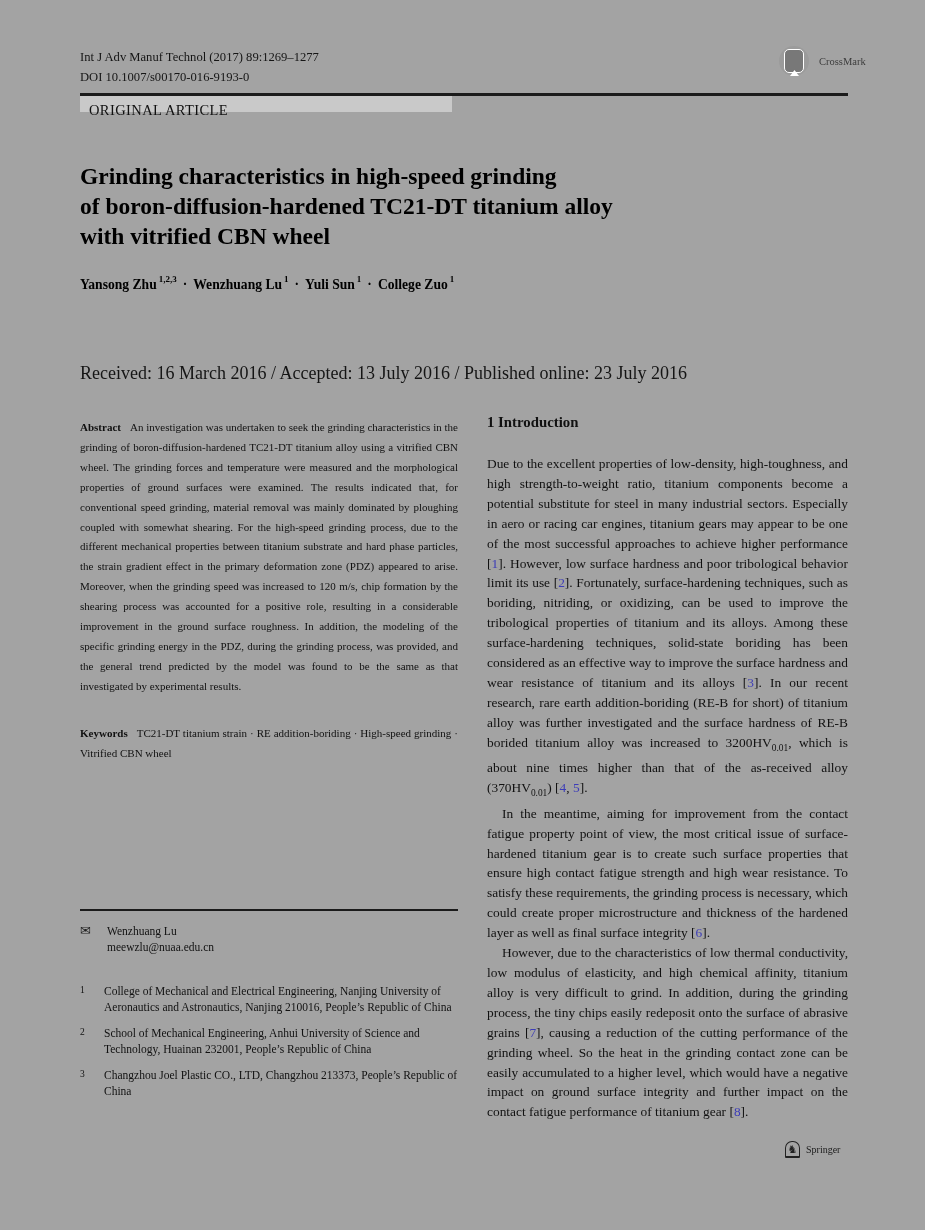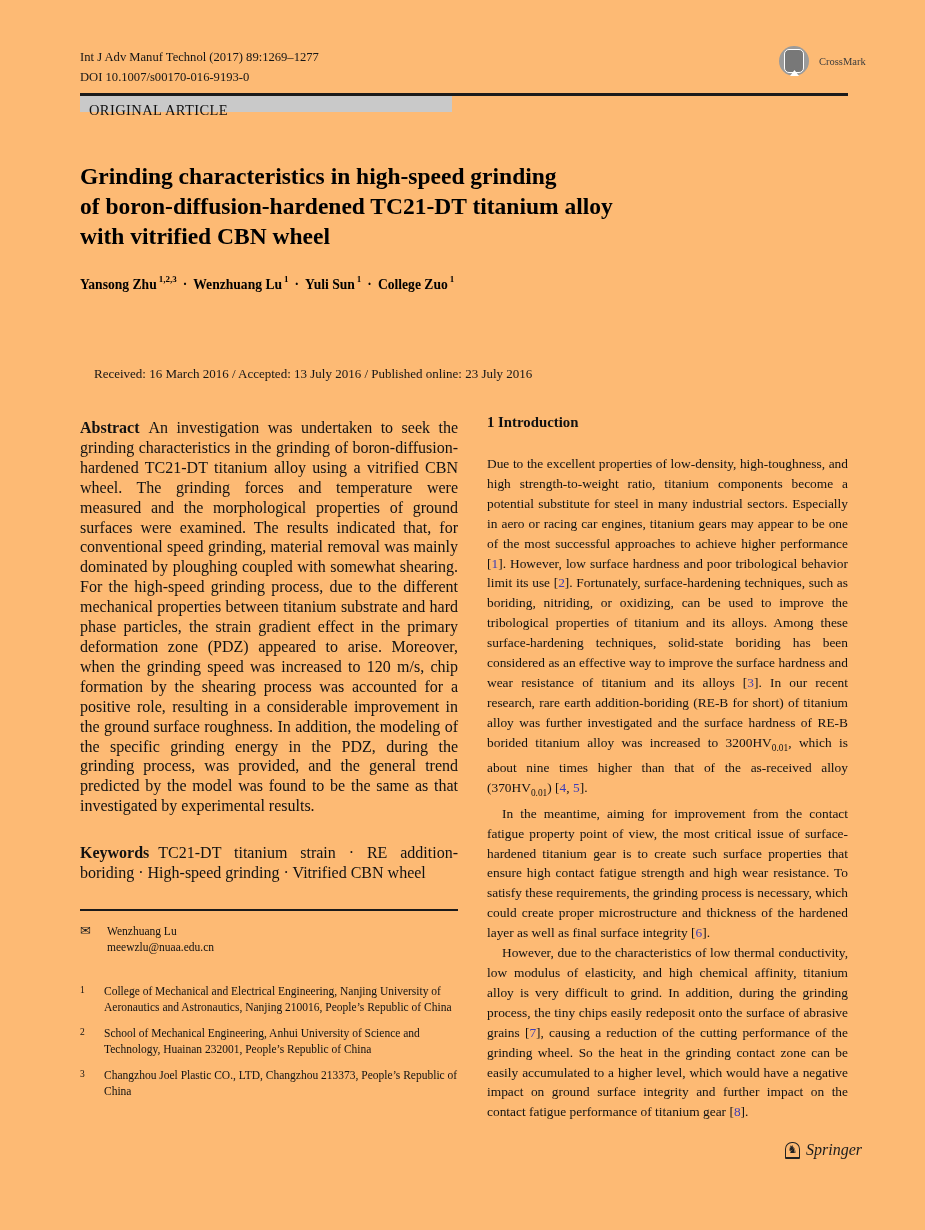"Int J Adv Manuf Technol" .page { background: #fdba74 -> #a3a3a3 }
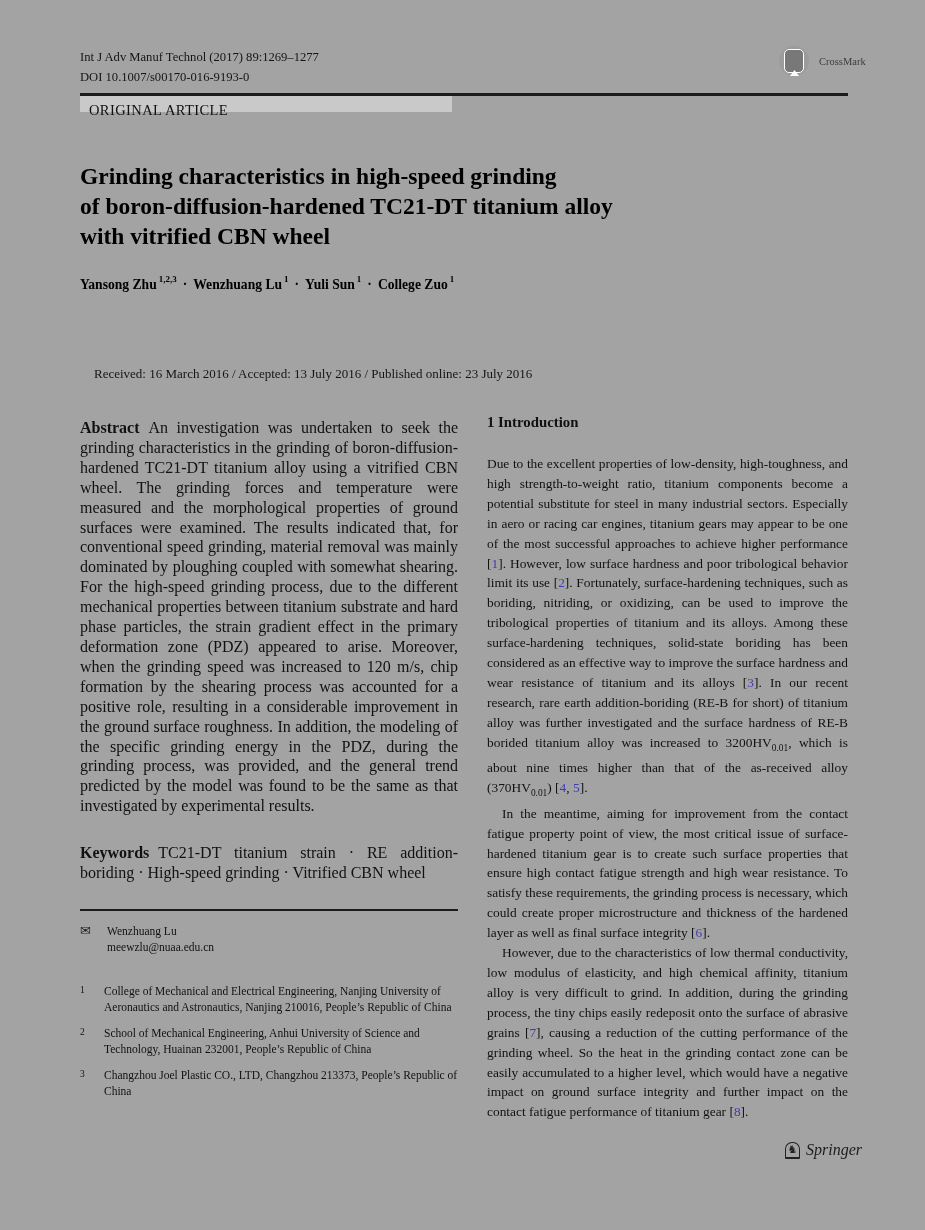"Received: 16 March 2016 /" .dates { font-size: 13px -> 18px; left: 94px -> 80px }
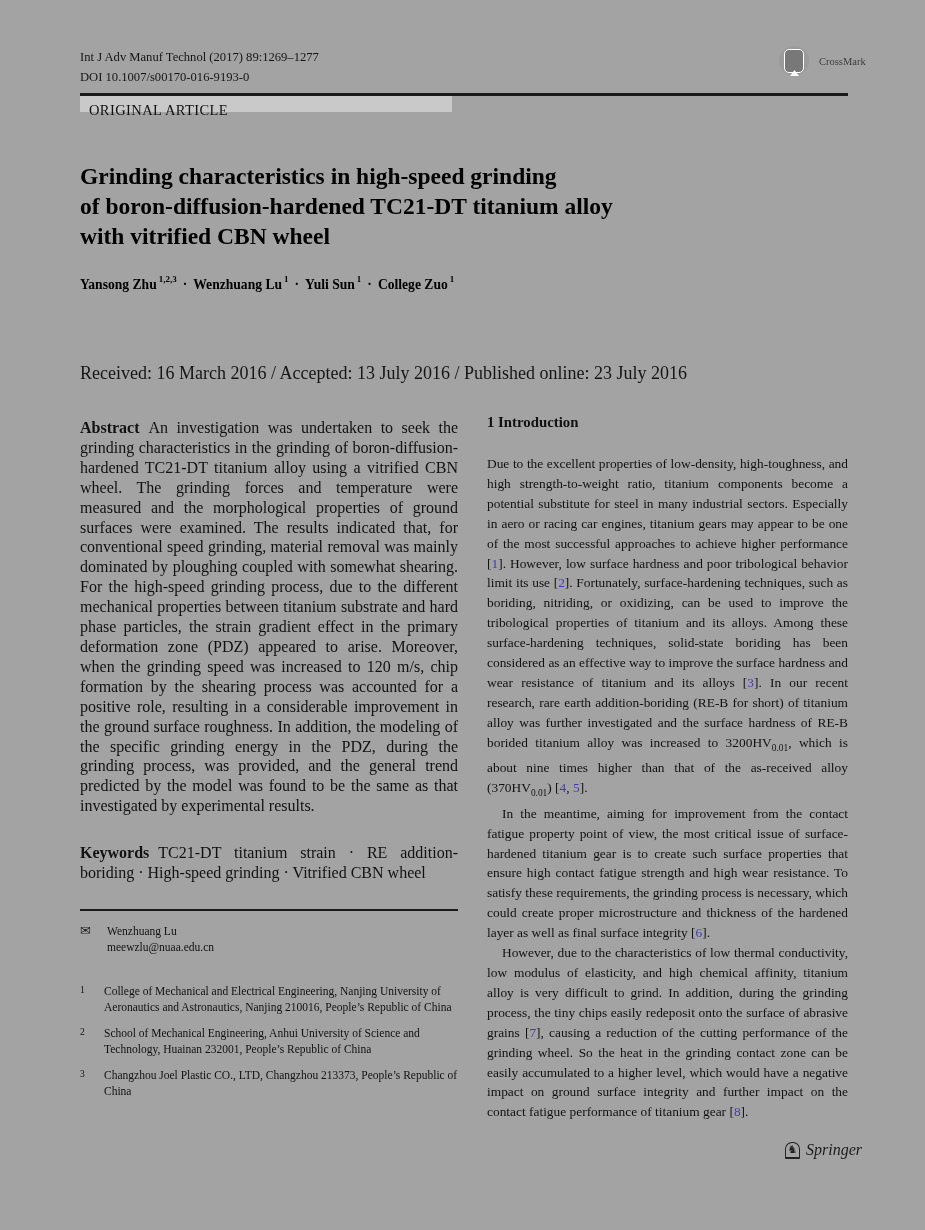"Abstract An investigation was undertaken" .just { font-size: 16px -> 11px }
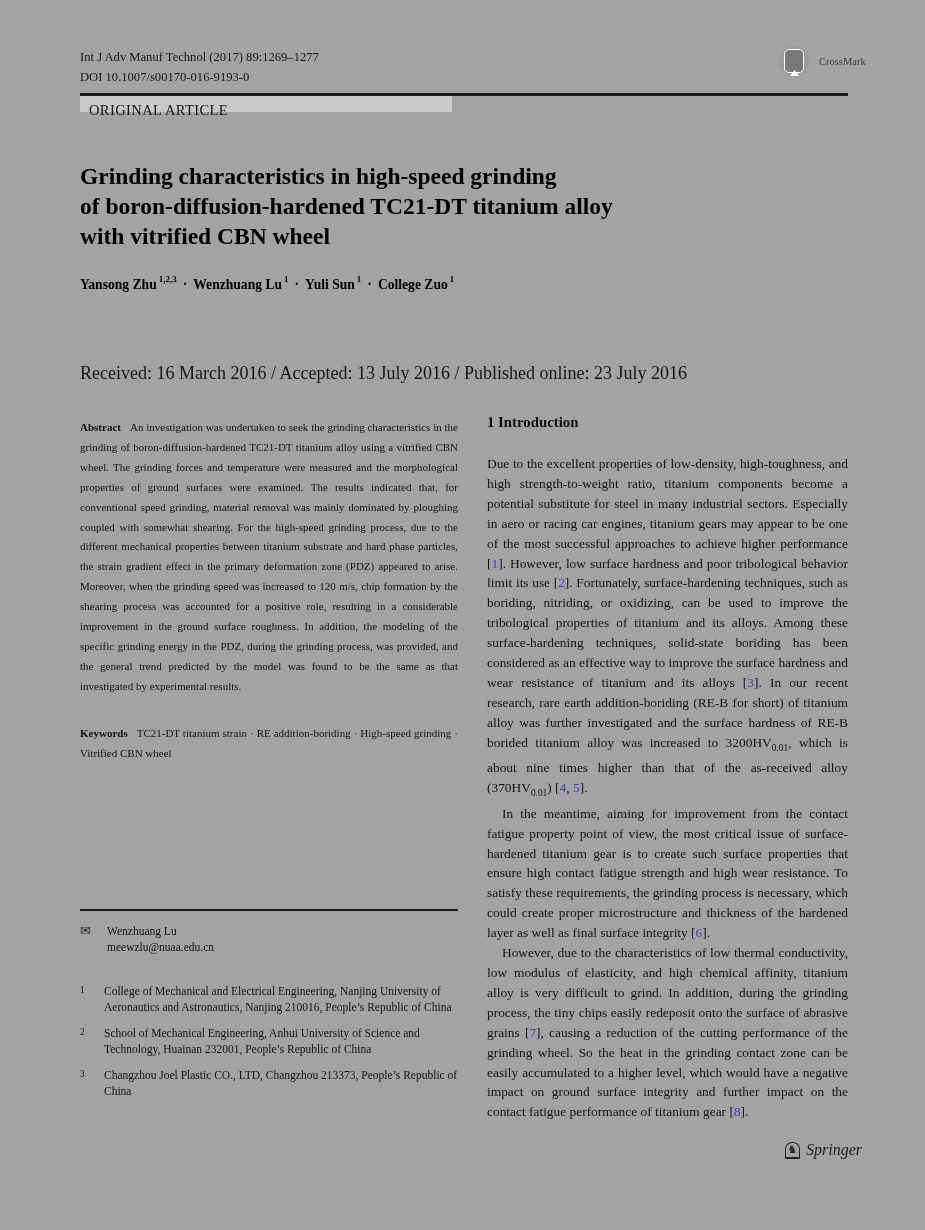"Springer" .sp-text { font-size: 16px -> 10px; font-style: italic -> none }
